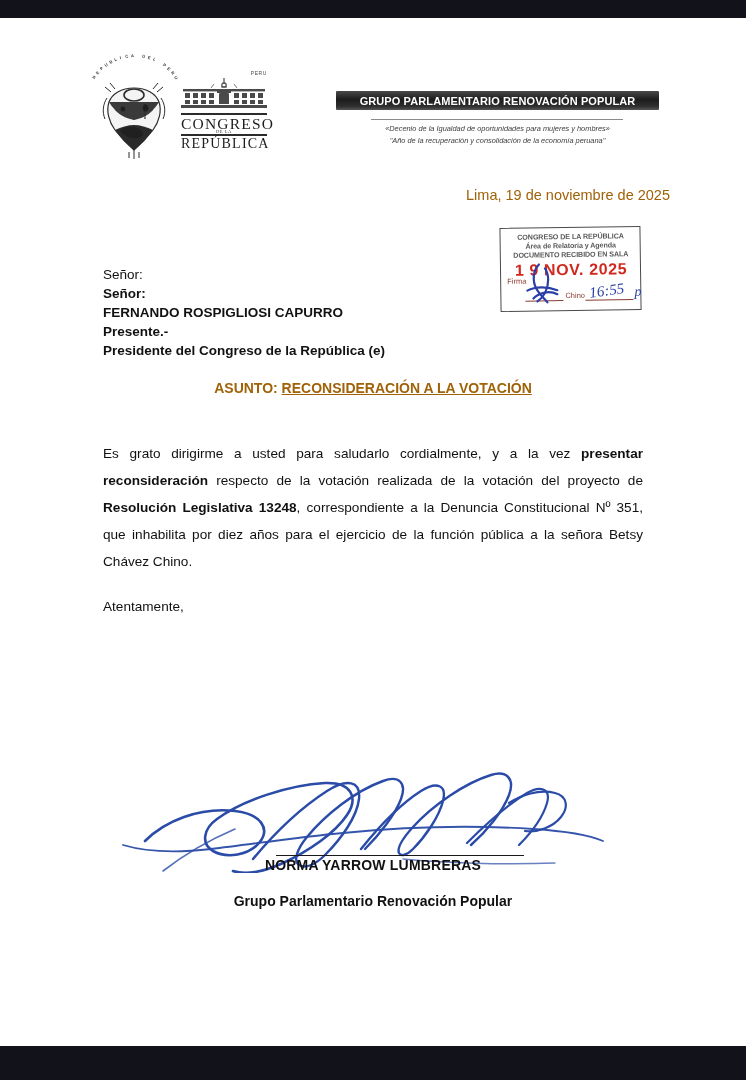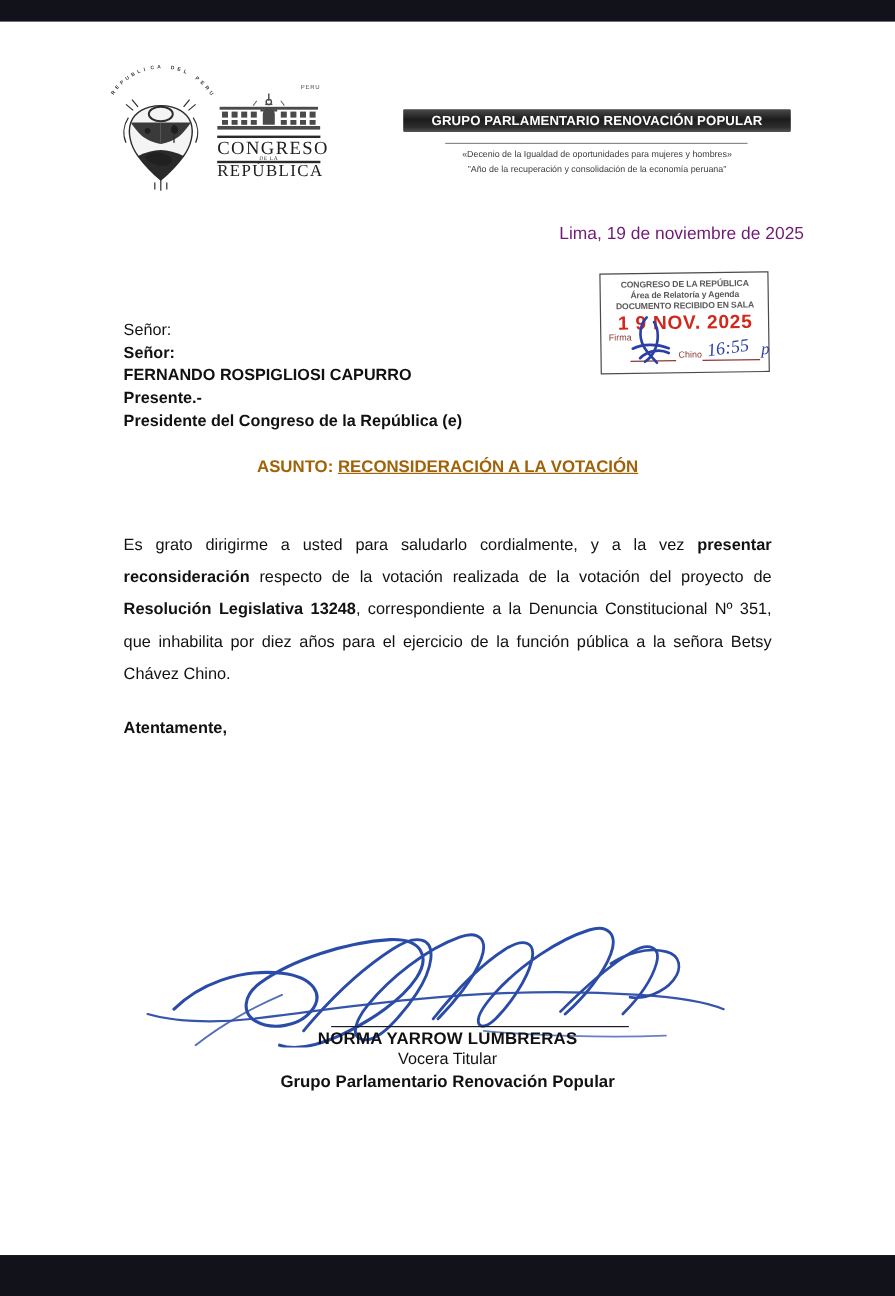"«Decenio de la Igualdad de" .banner-sub { font-style: none -> italic }
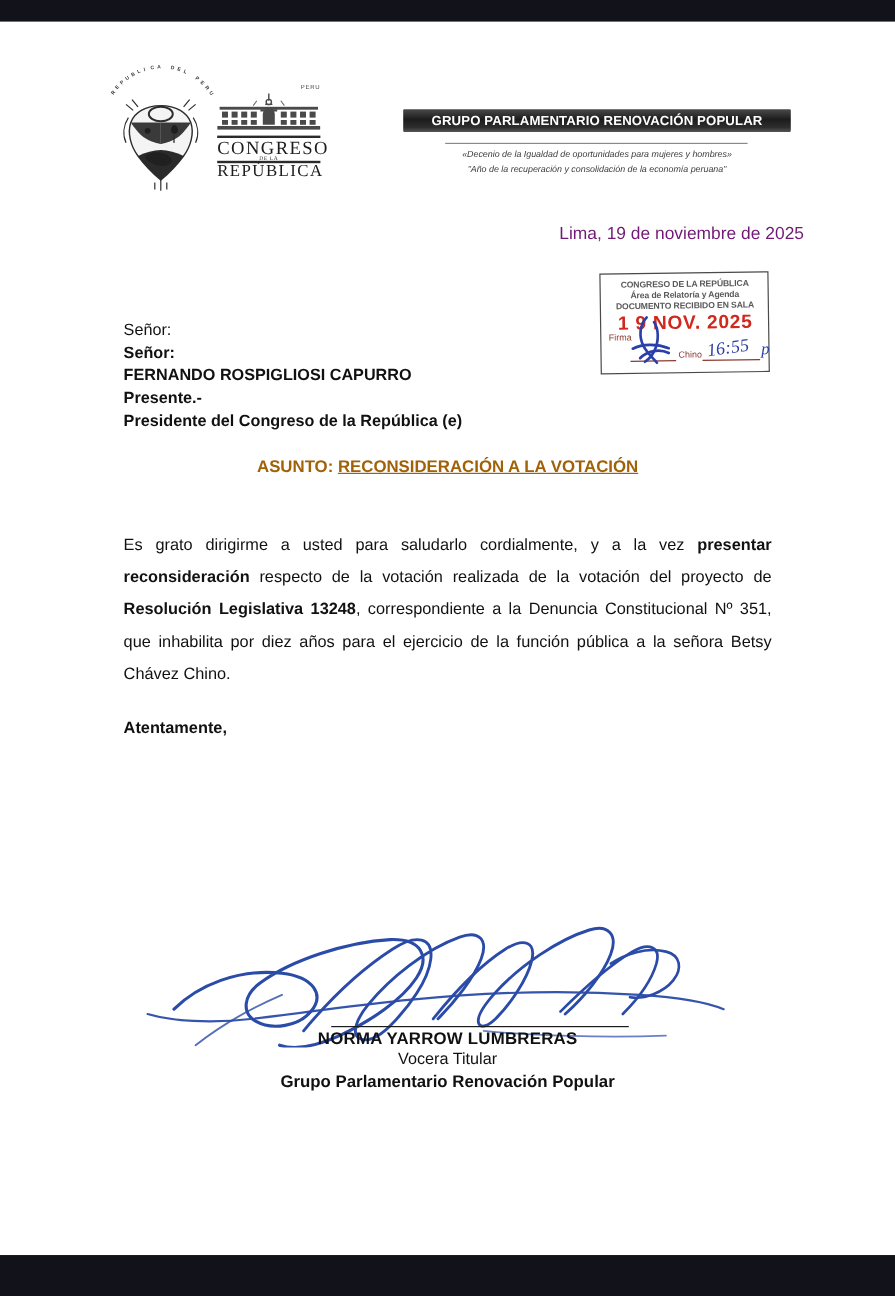"Lima, 19 de noviembre de" #date-line { color: #701a75 -> #a16207 }
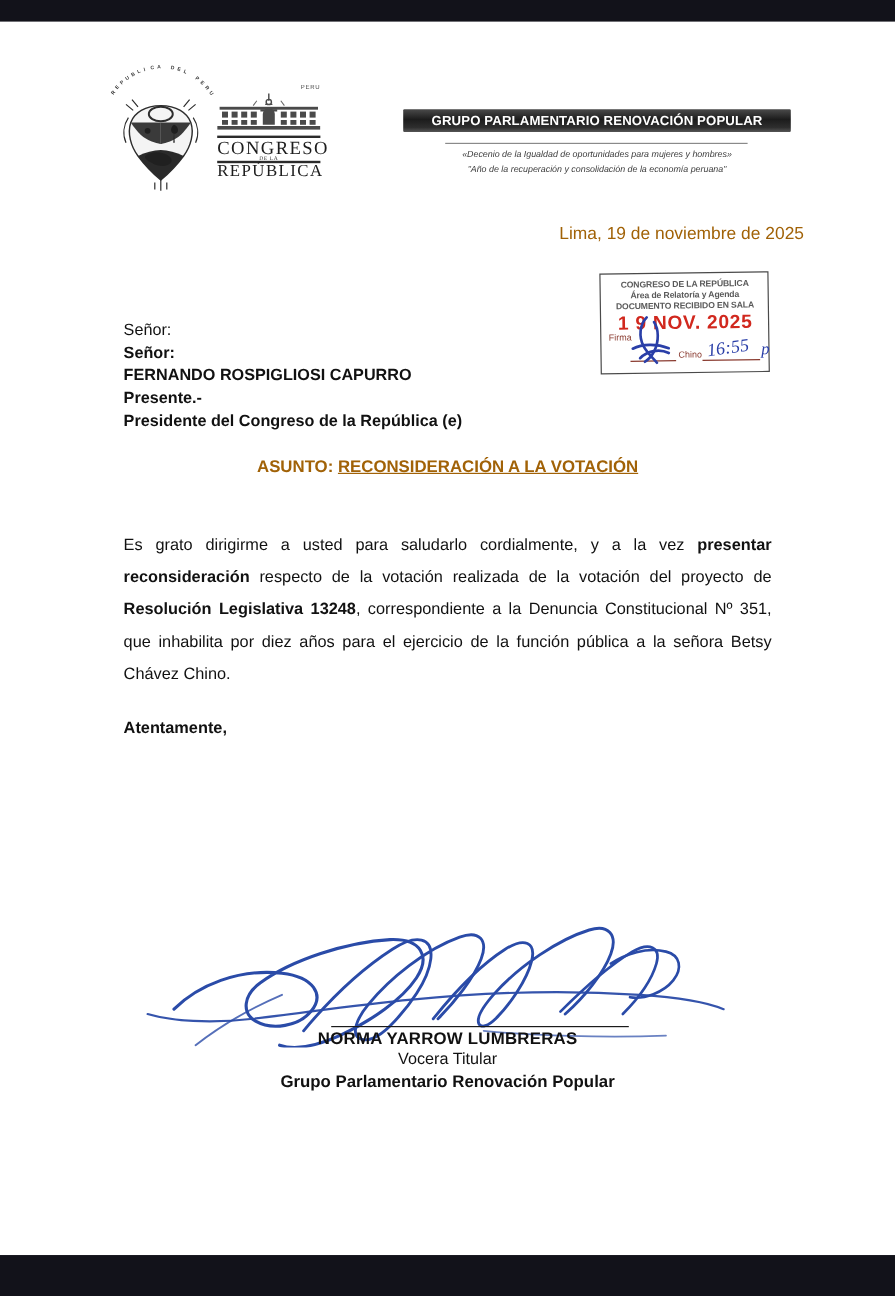"Atentamente," #body p:last-child { font-weight: bold -> none }
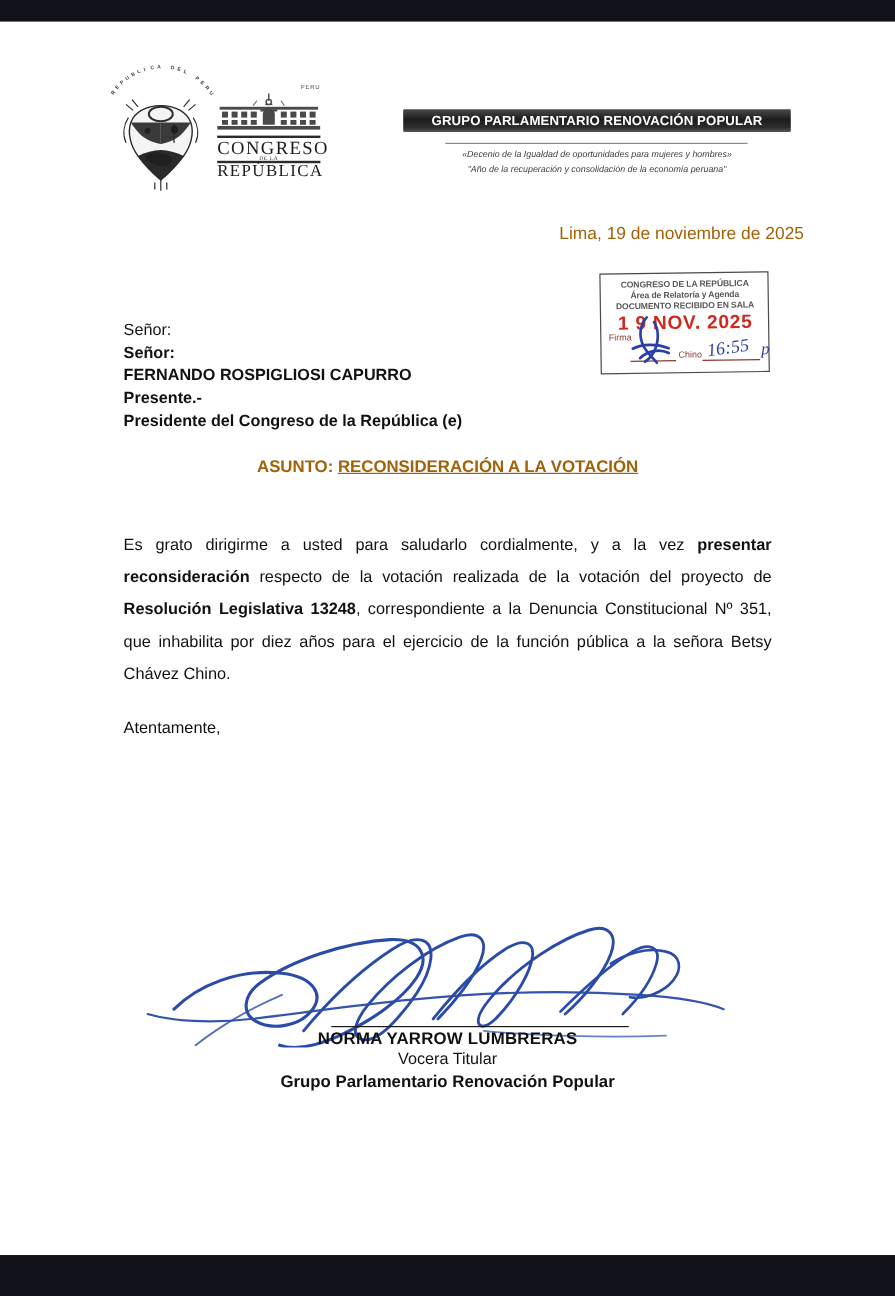"Vocera Titular" div.sig-line { html: <div>Vocera Titular</div> -> none }
